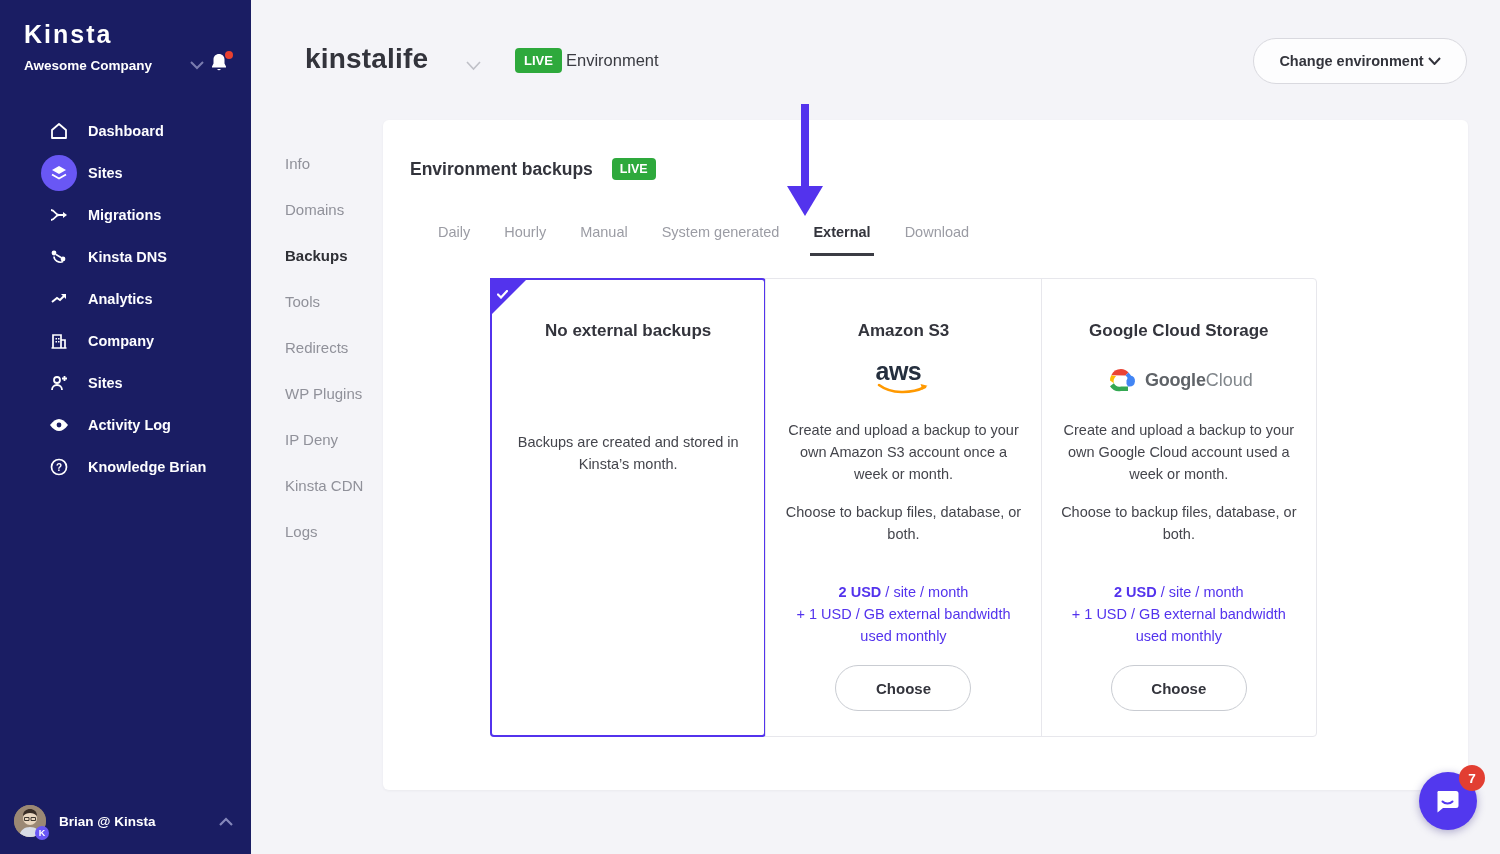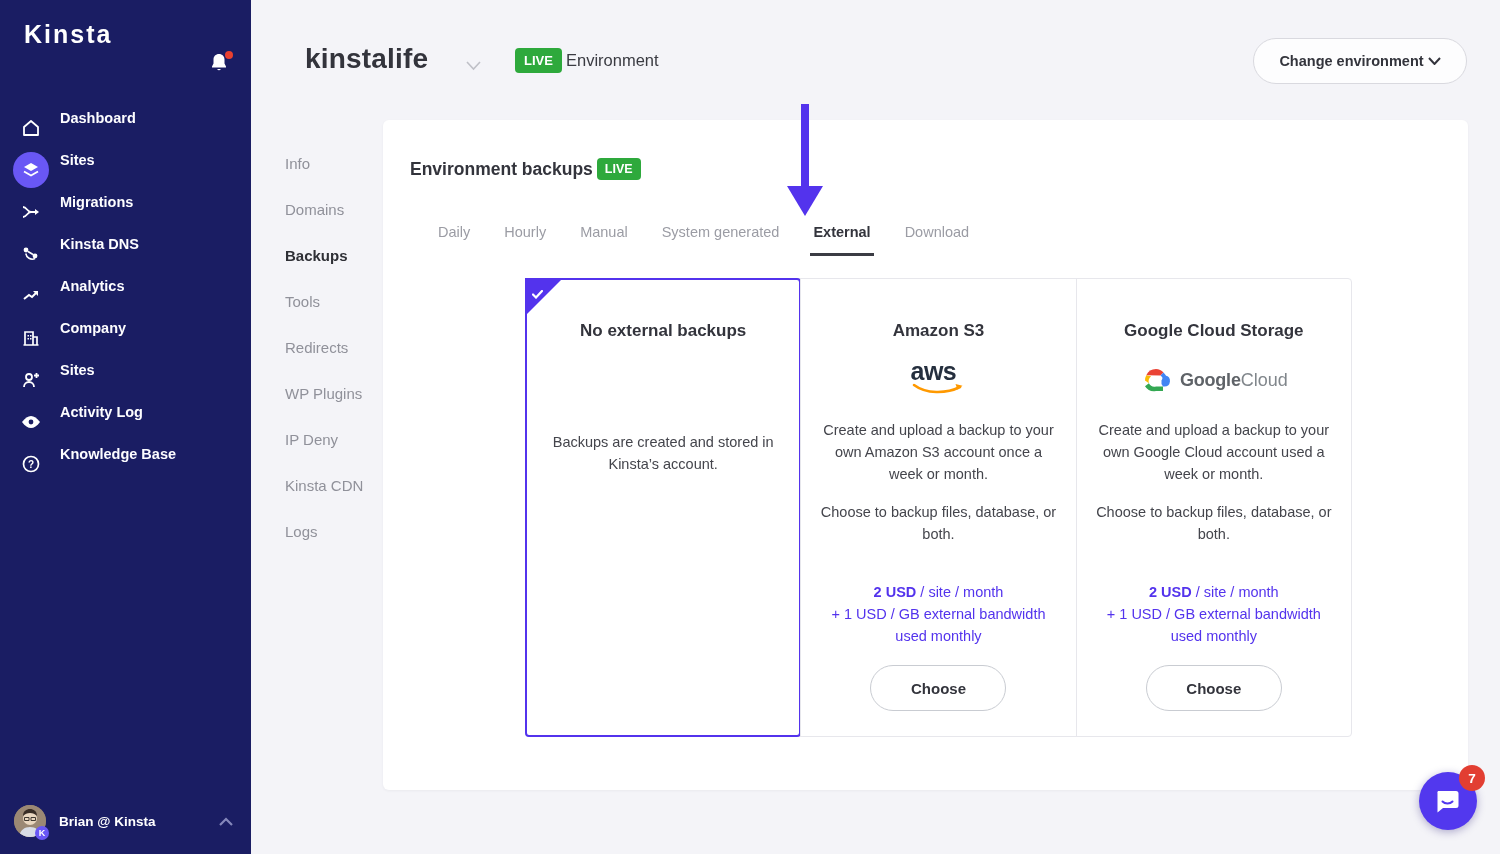"Awesome Company" div.company-row { html: none -> <div> <span>Awesome Company</span> <span> <svg> <path></path> </svg> </span> </div> }
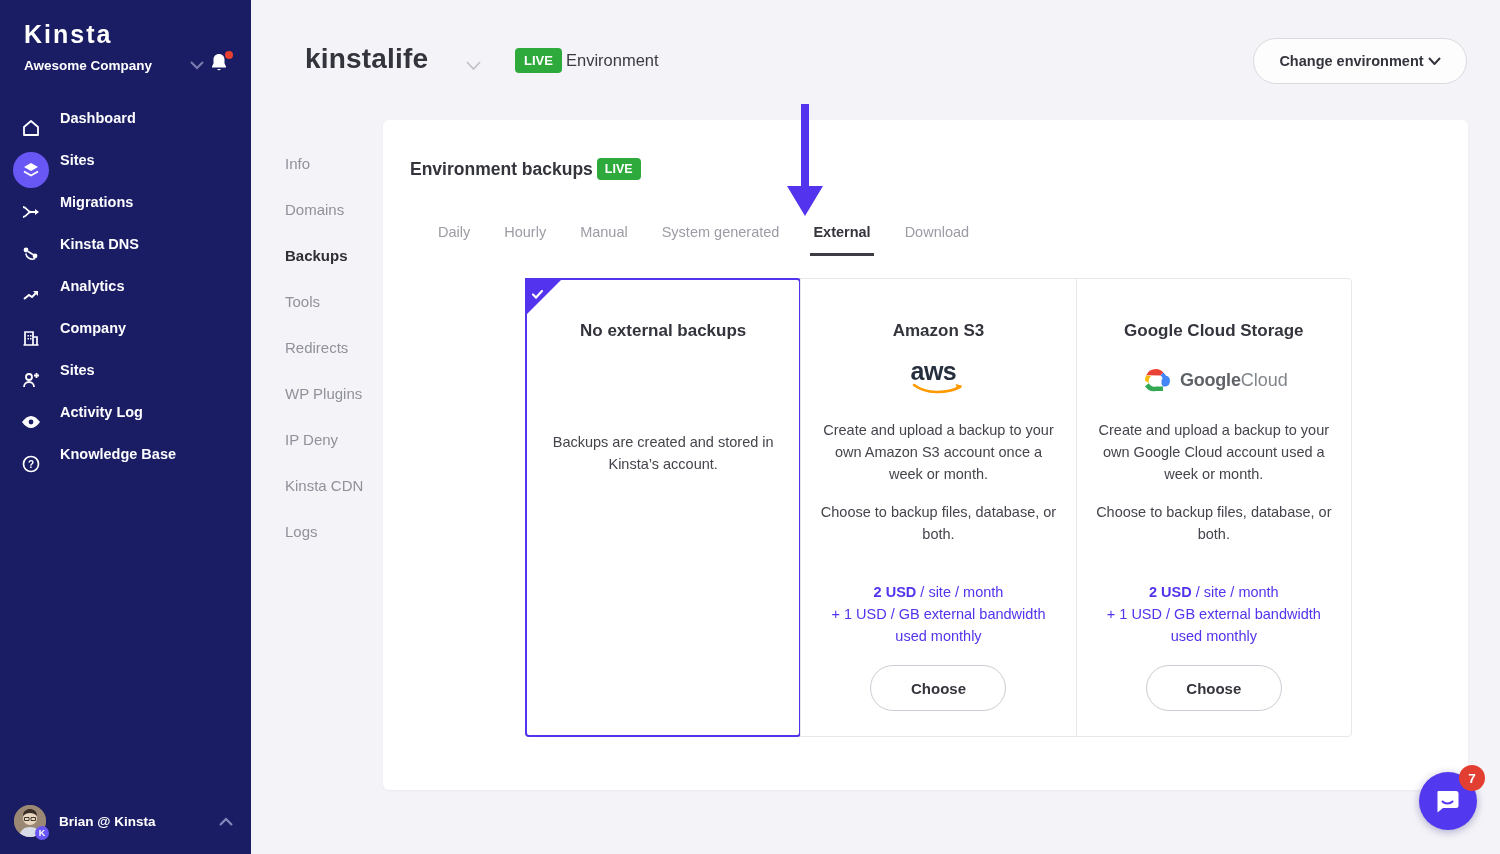"Dashboard" .nav-item { align-items: flex-start -> center; margin-left: none -> 28px }
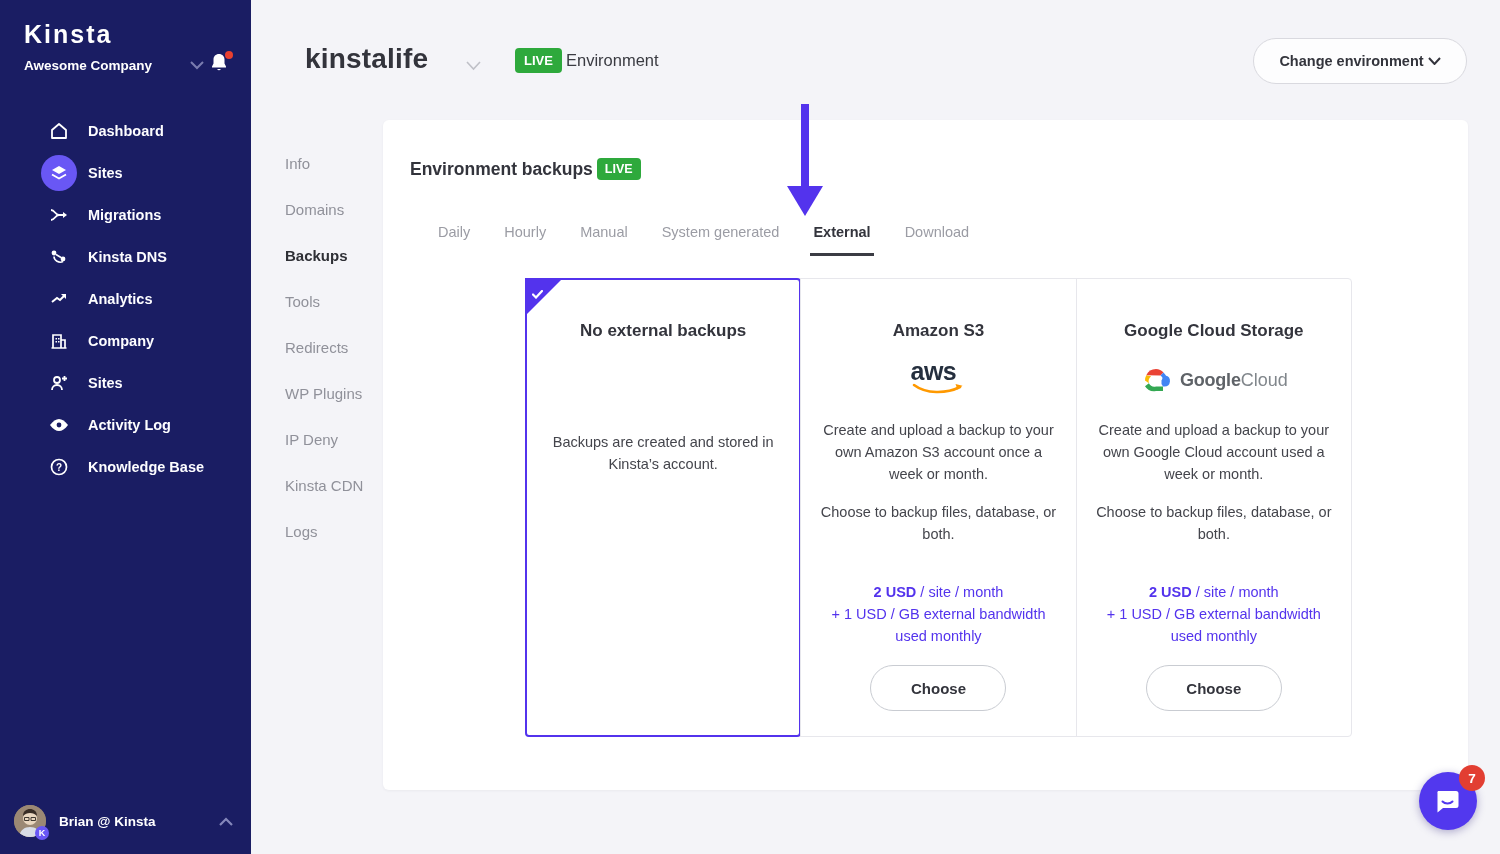"Environment backups" .panel-title-row { gap: 4px -> 19px }
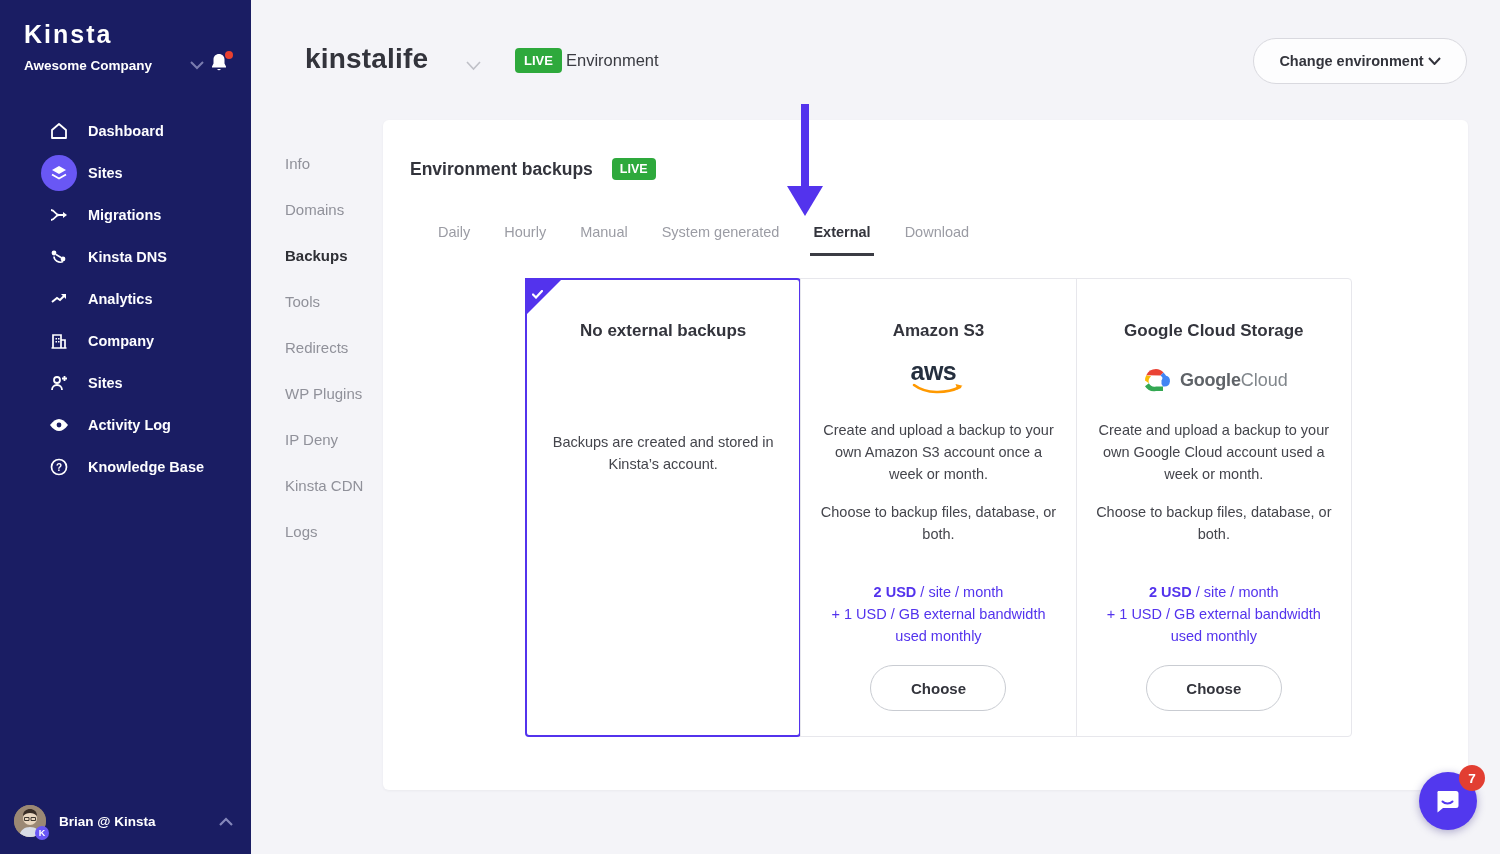"No external backups" .cards { left: 525px -> 490px }
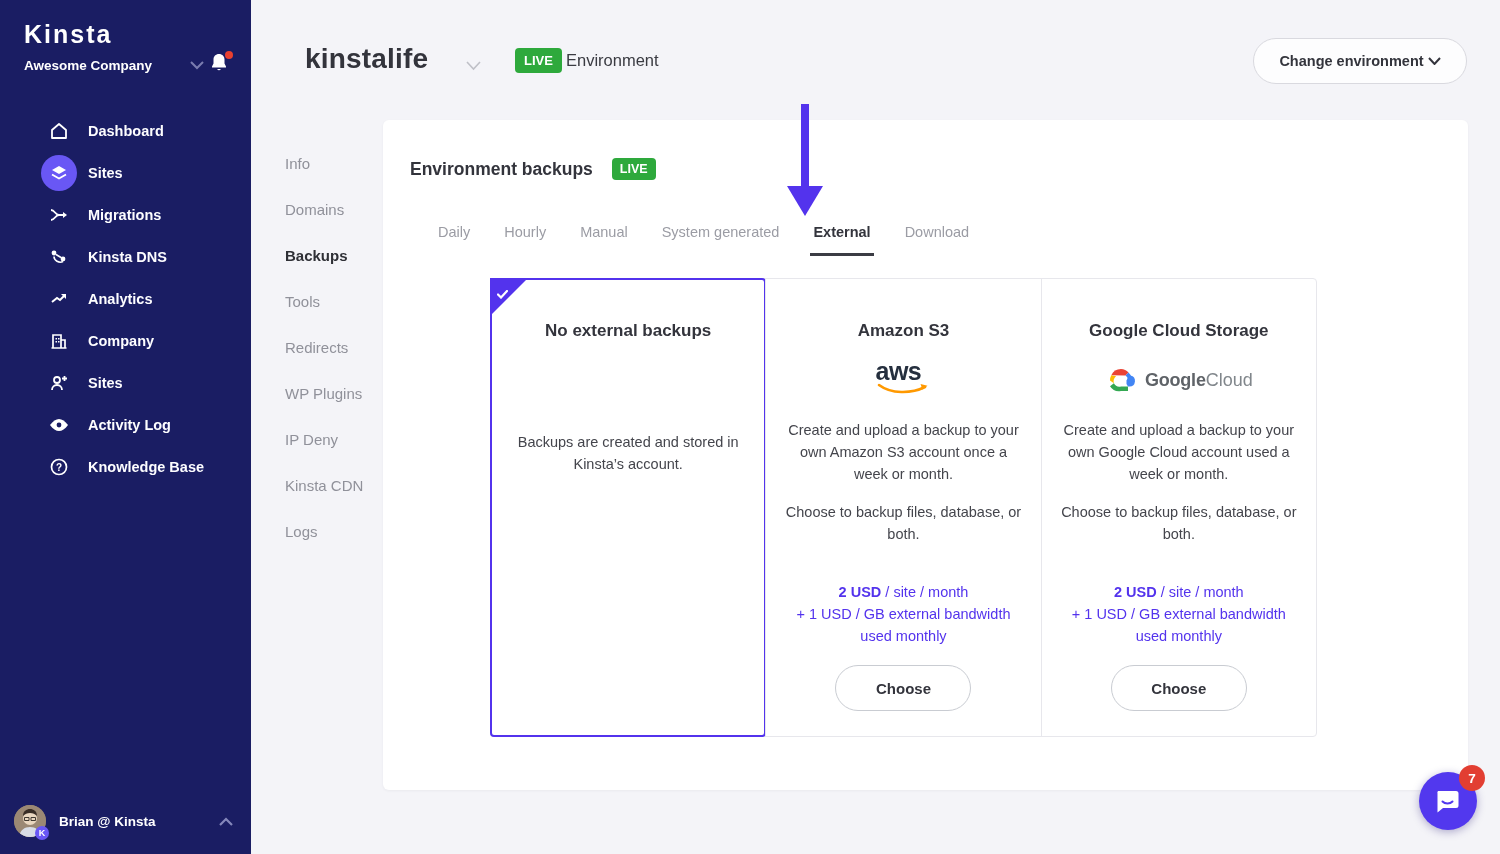"Backups are created and stored" div.card-body { text: account -> month }
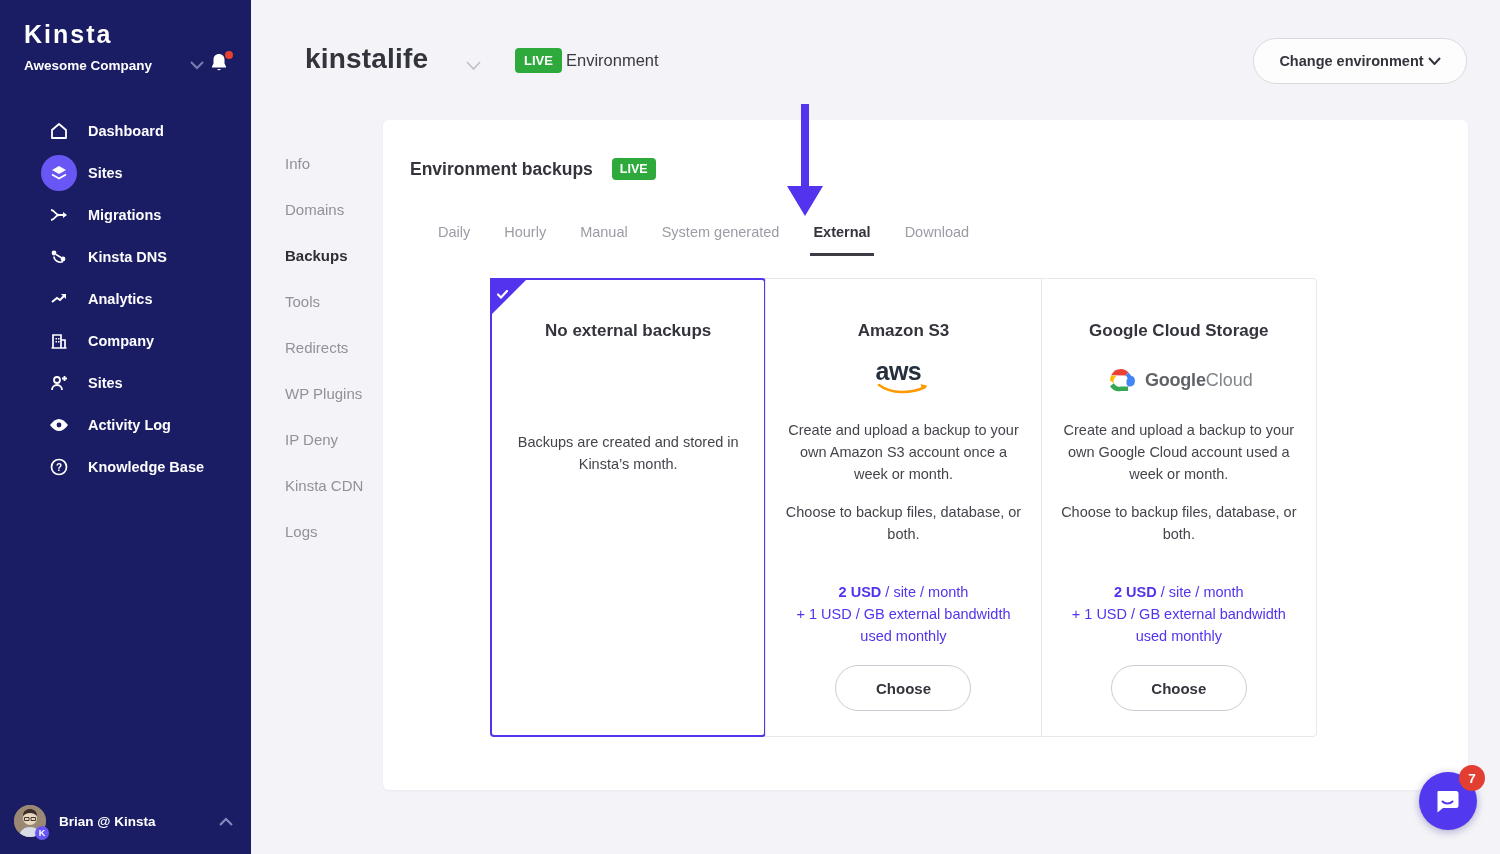"Knowledge Base" span.nav-label { text: Base -> Brian }
